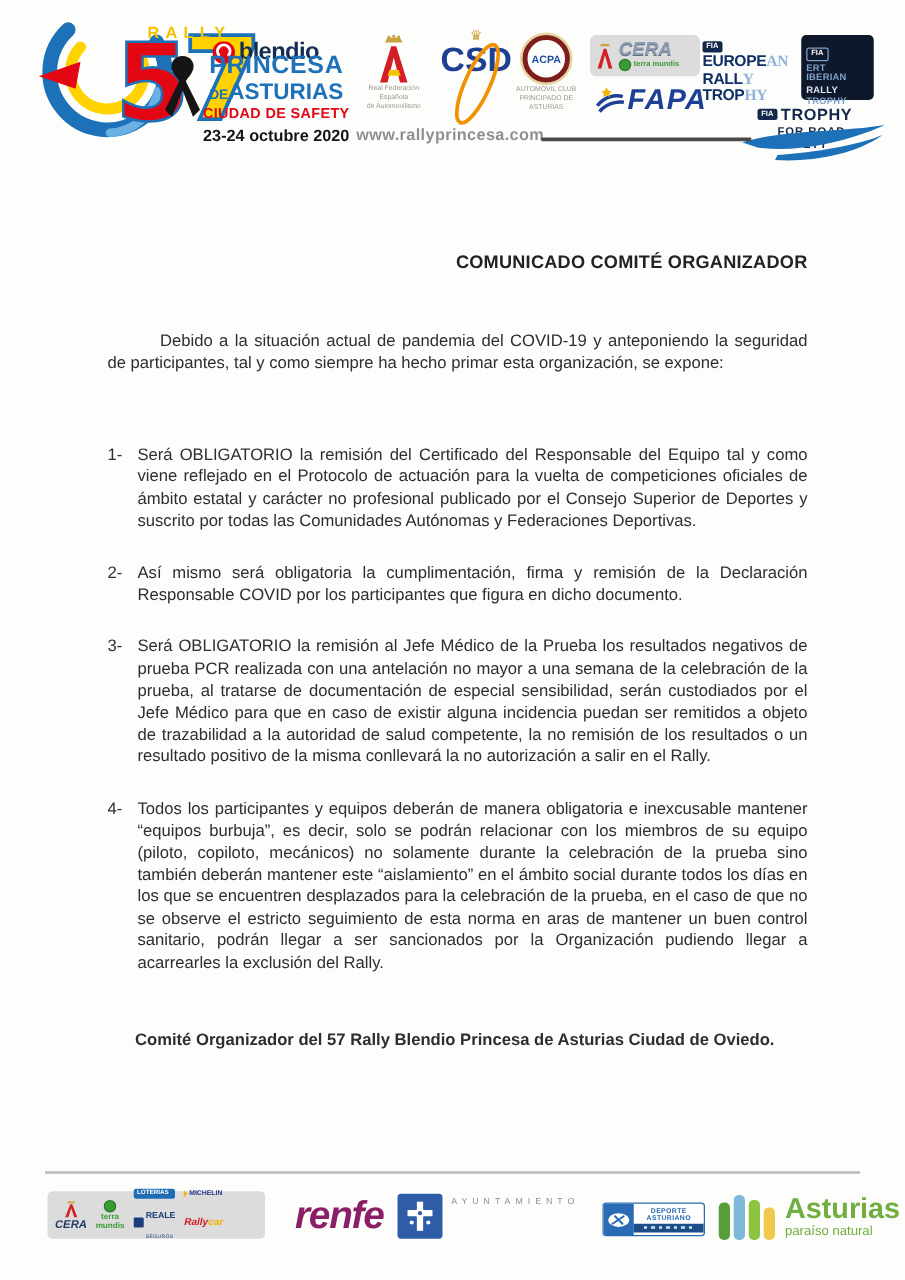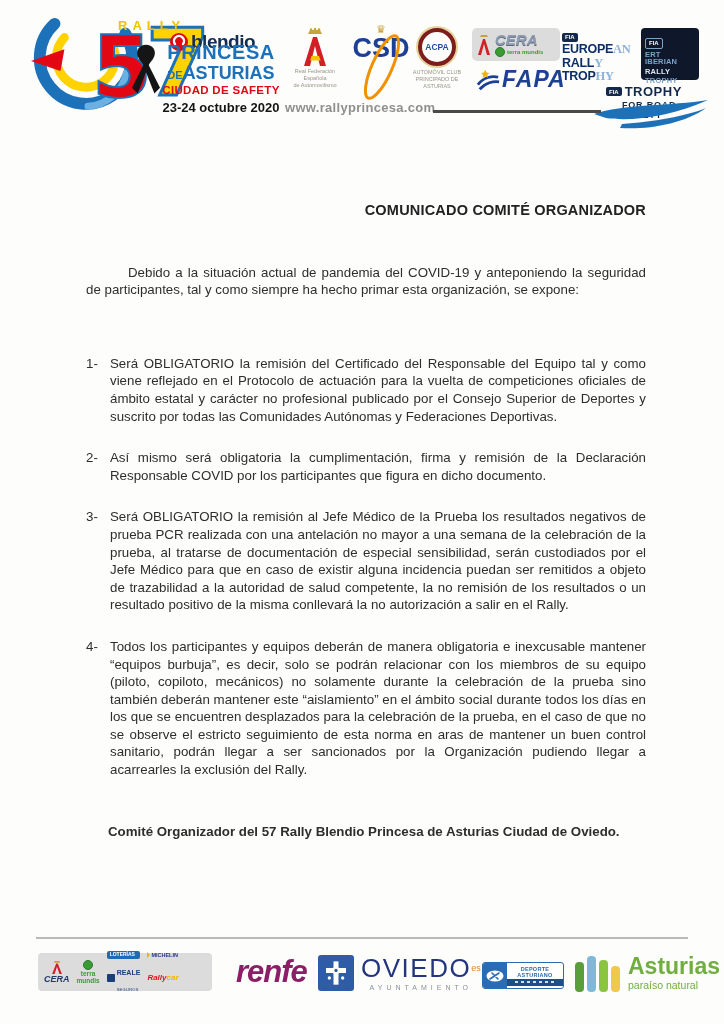"OVIEDOes" div { html: <div><span>OVIEDO</span><span>es</span></div> -> none }
